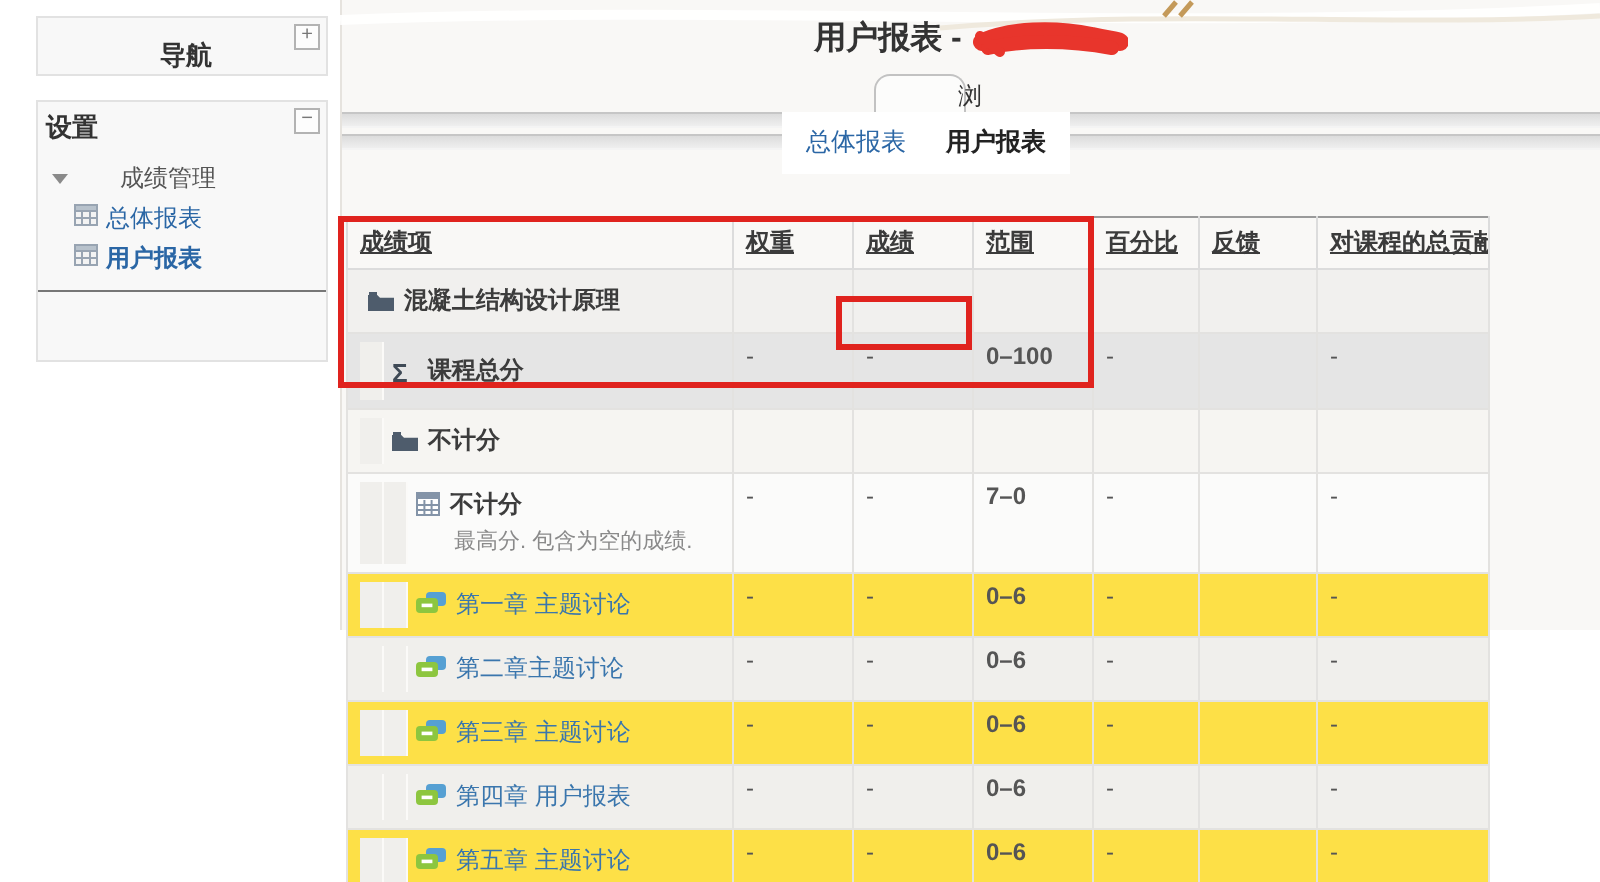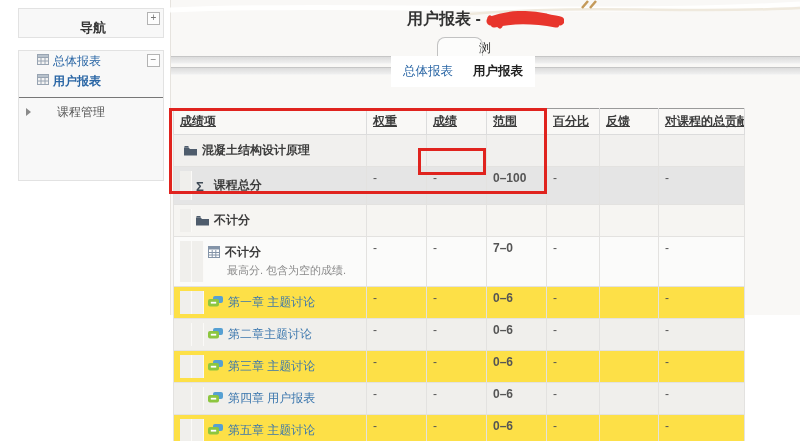"设置" div.block-title { html: none -> <div>设置</div> }
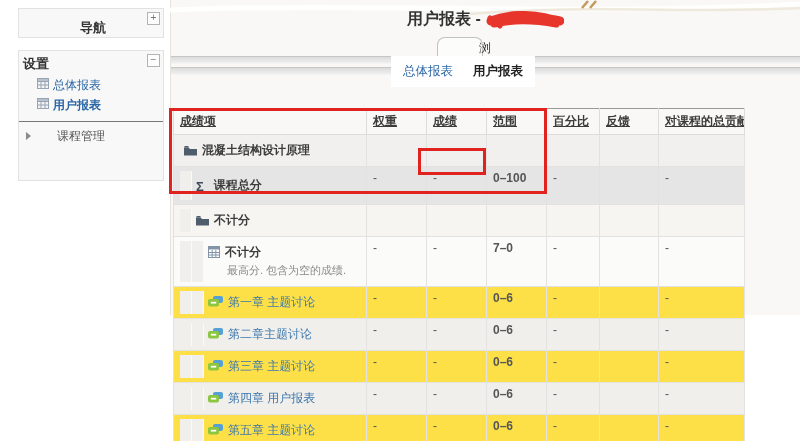"成绩管理" div.tree-row { html: none -> <div> <span></span> <span>成绩管理</span> </div> }
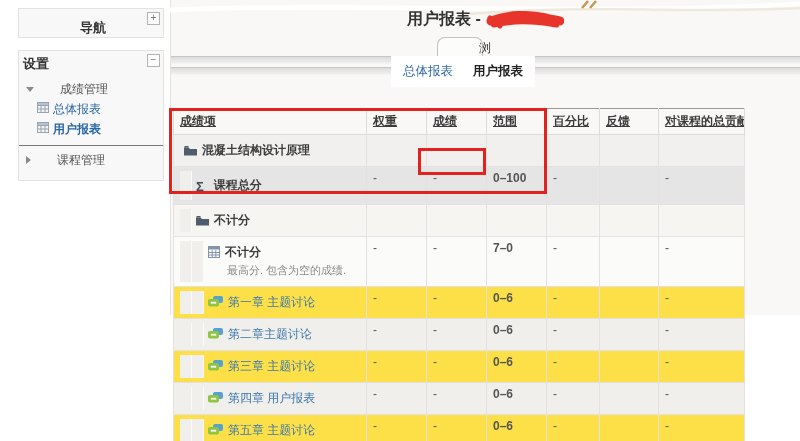"课程管理" div.tree-row { html: <div> <span></span> <span>课程管理</span> </div> -> none }
